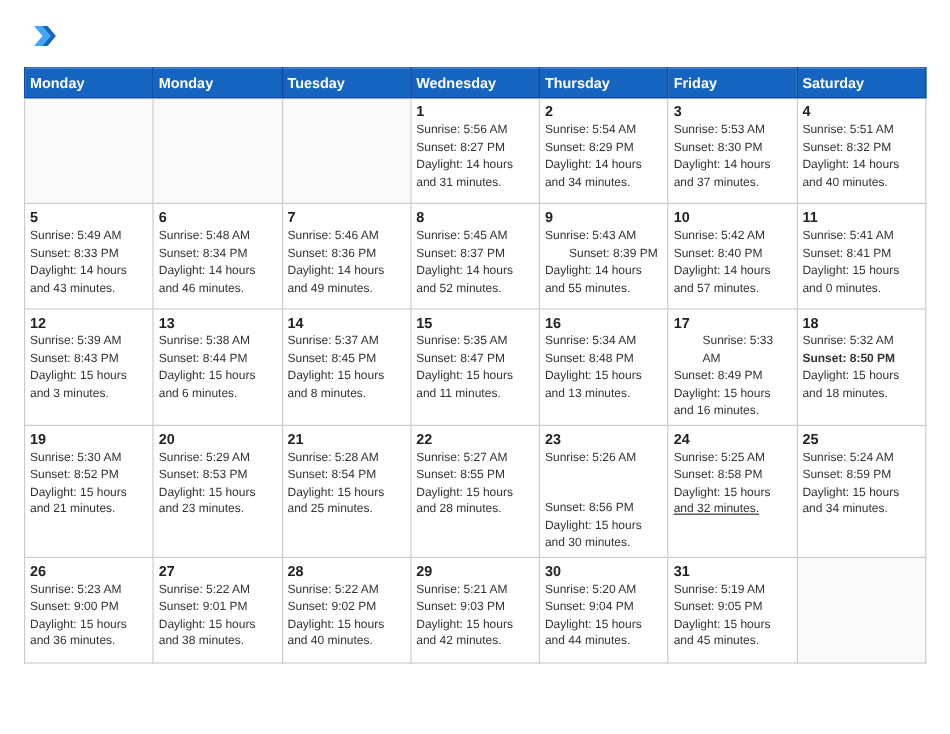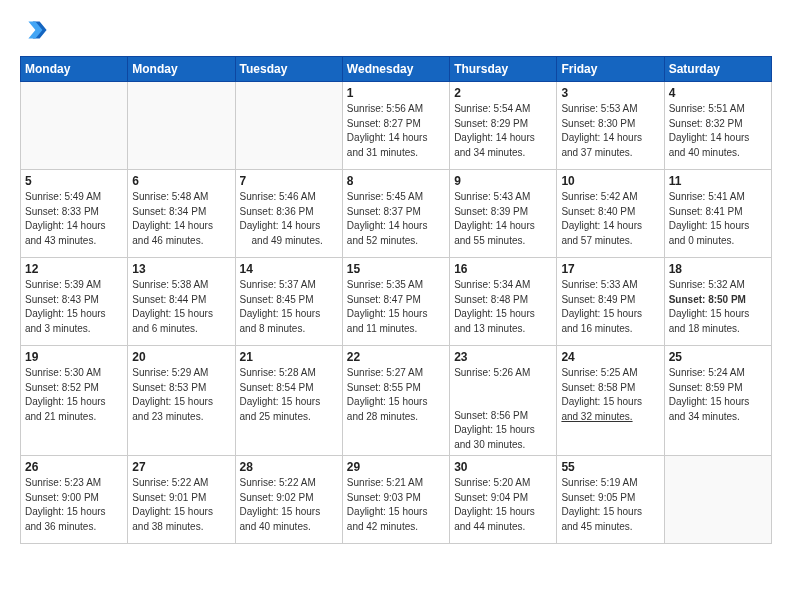"Sunset: 8:39 PM" span { margin-left: none -> 20px }
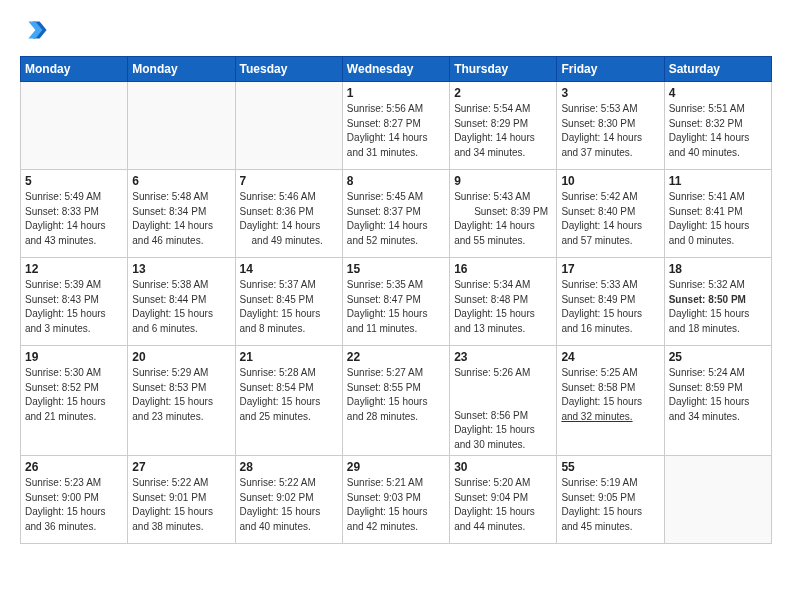"and 49 minutes." span { margin-left: 12px -> none }
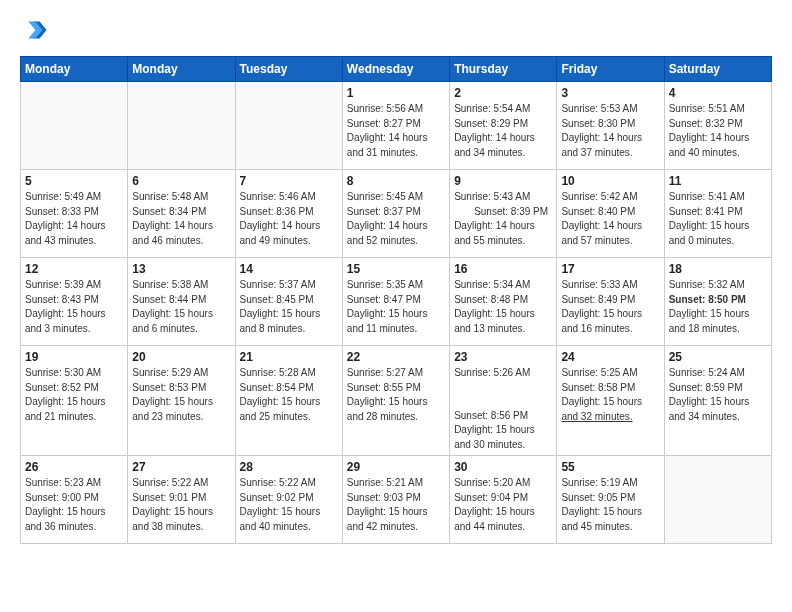"Sunrise: 5:33 AM" span { margin-left: none -> 24px }
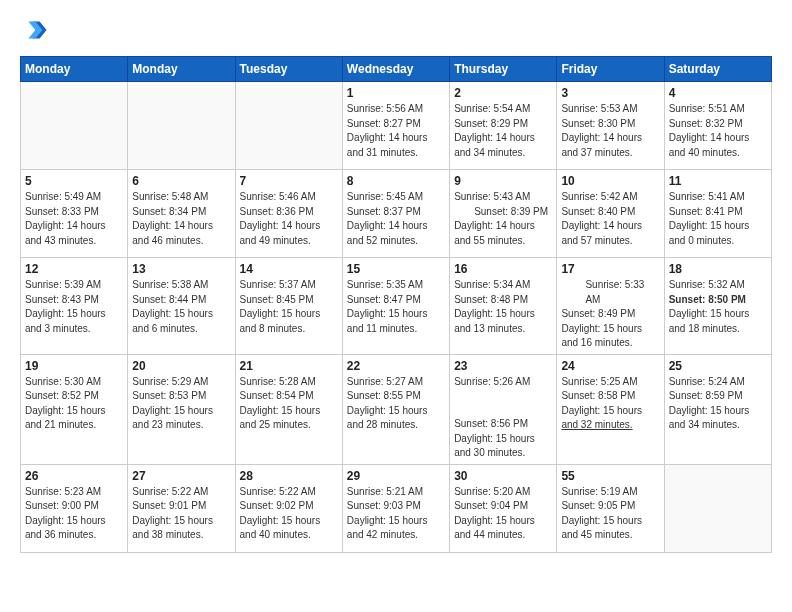"55" span.day-number { text: 55 -> 31 }
